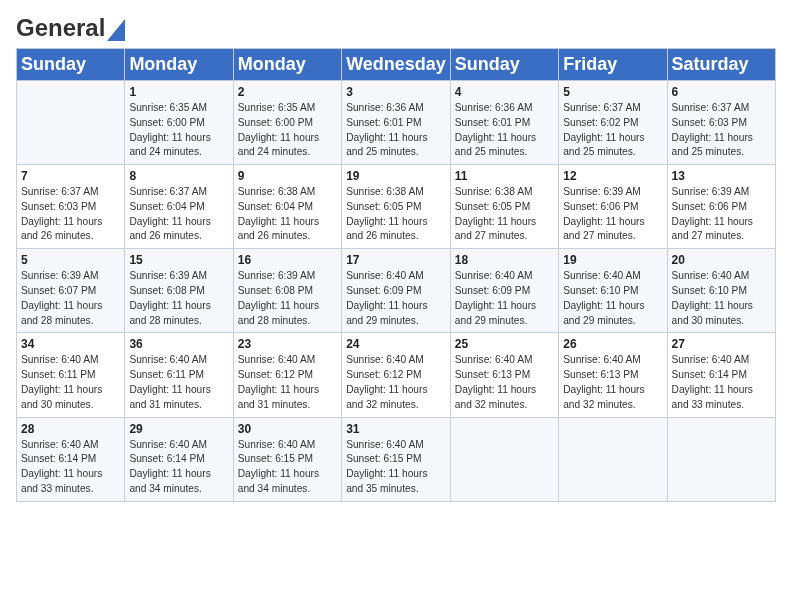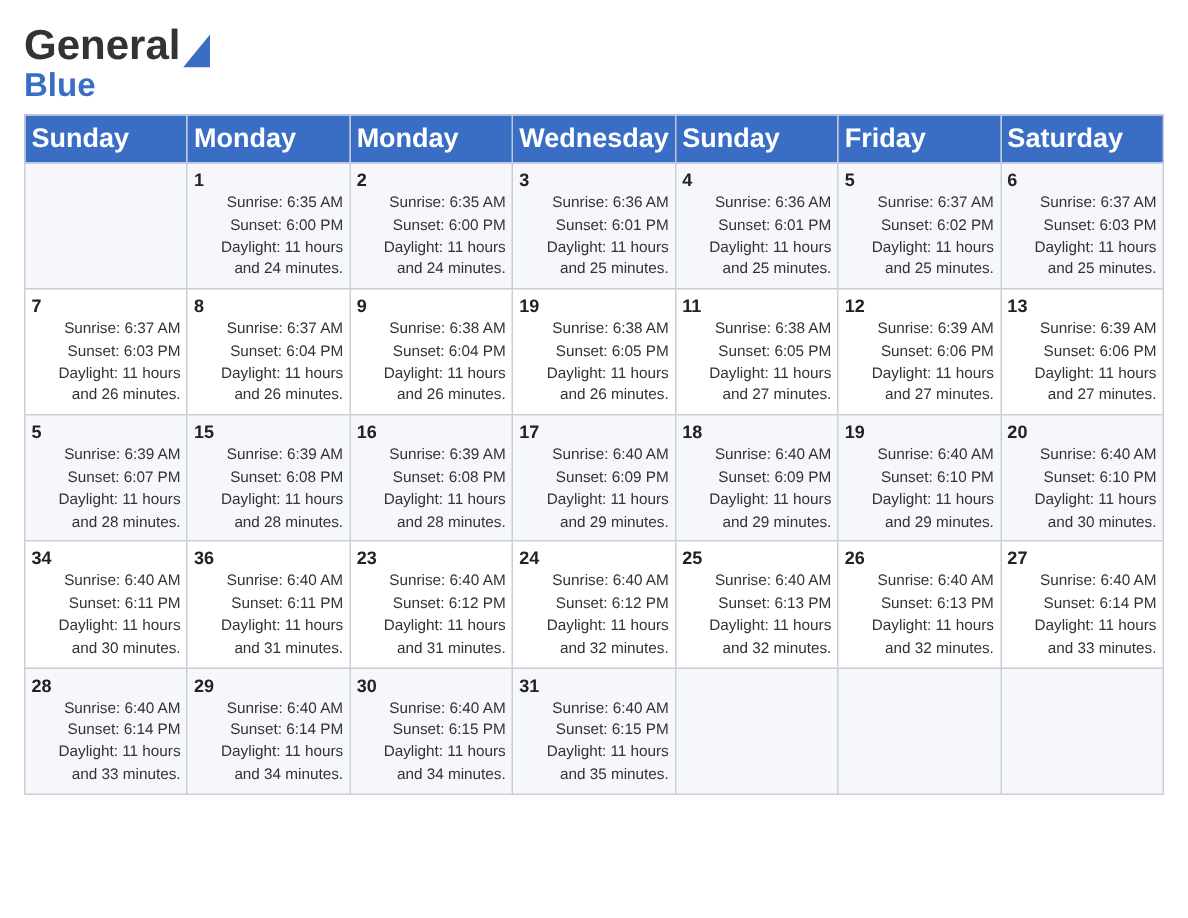"General" span { font-size: 28px -> 24px }
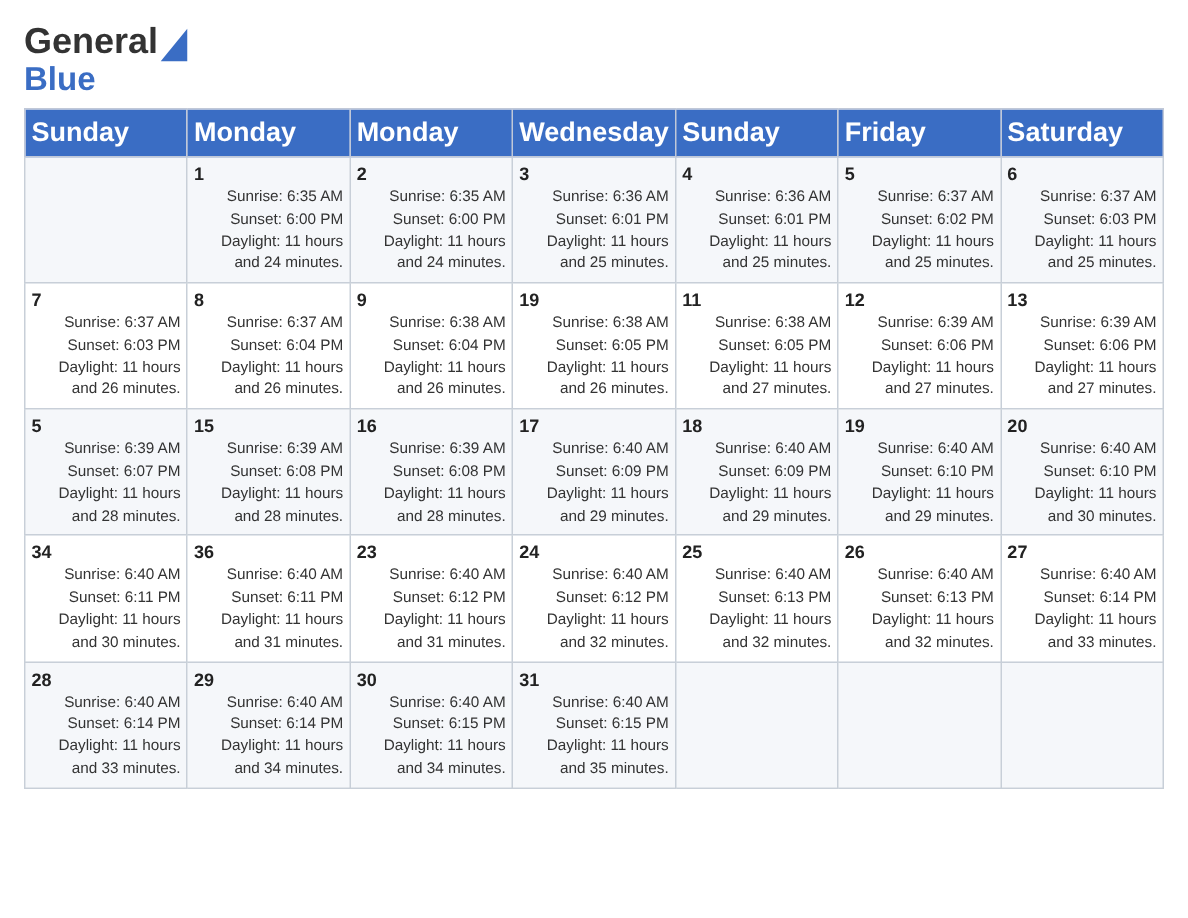"Blue" div { html: <div>Blue</div> -> none }
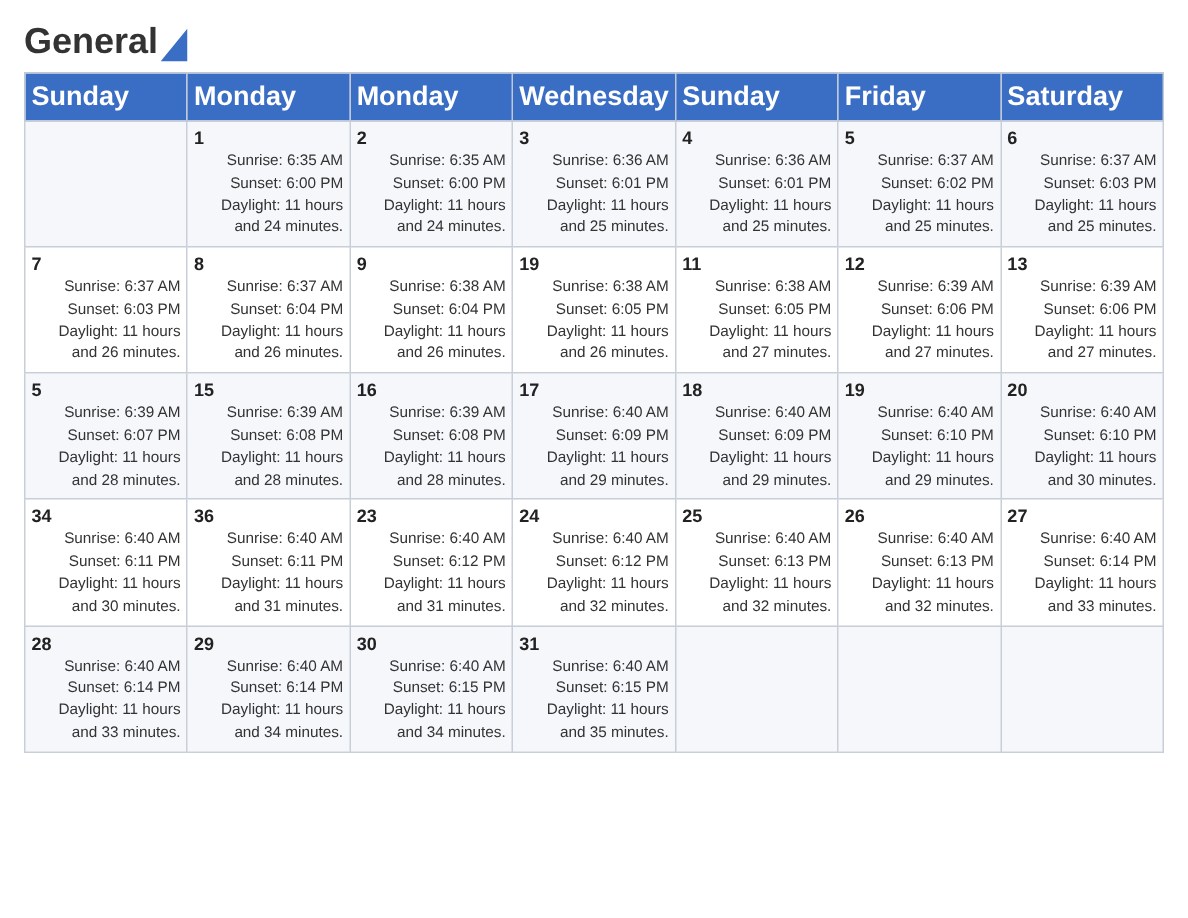"Sunrise: 6:35 AM" .day-info { text-align: right -> none }
